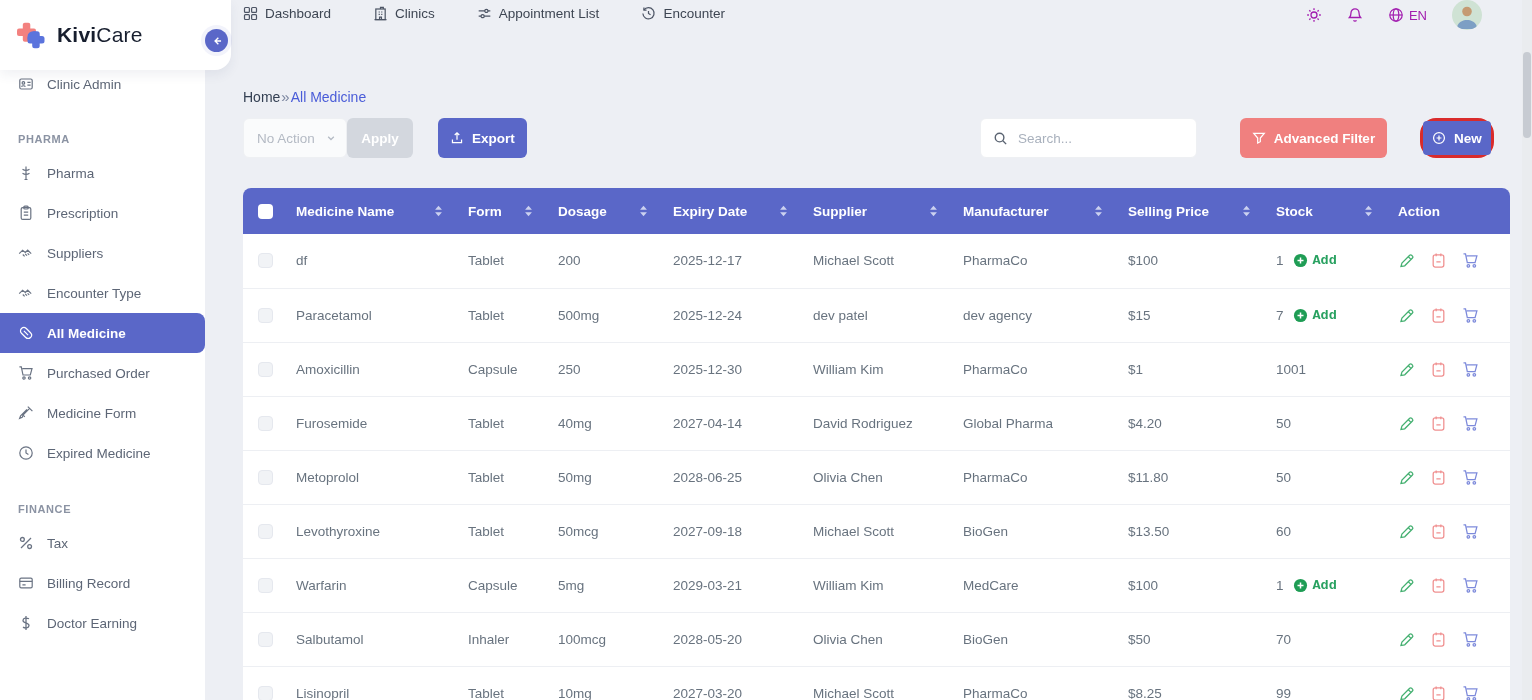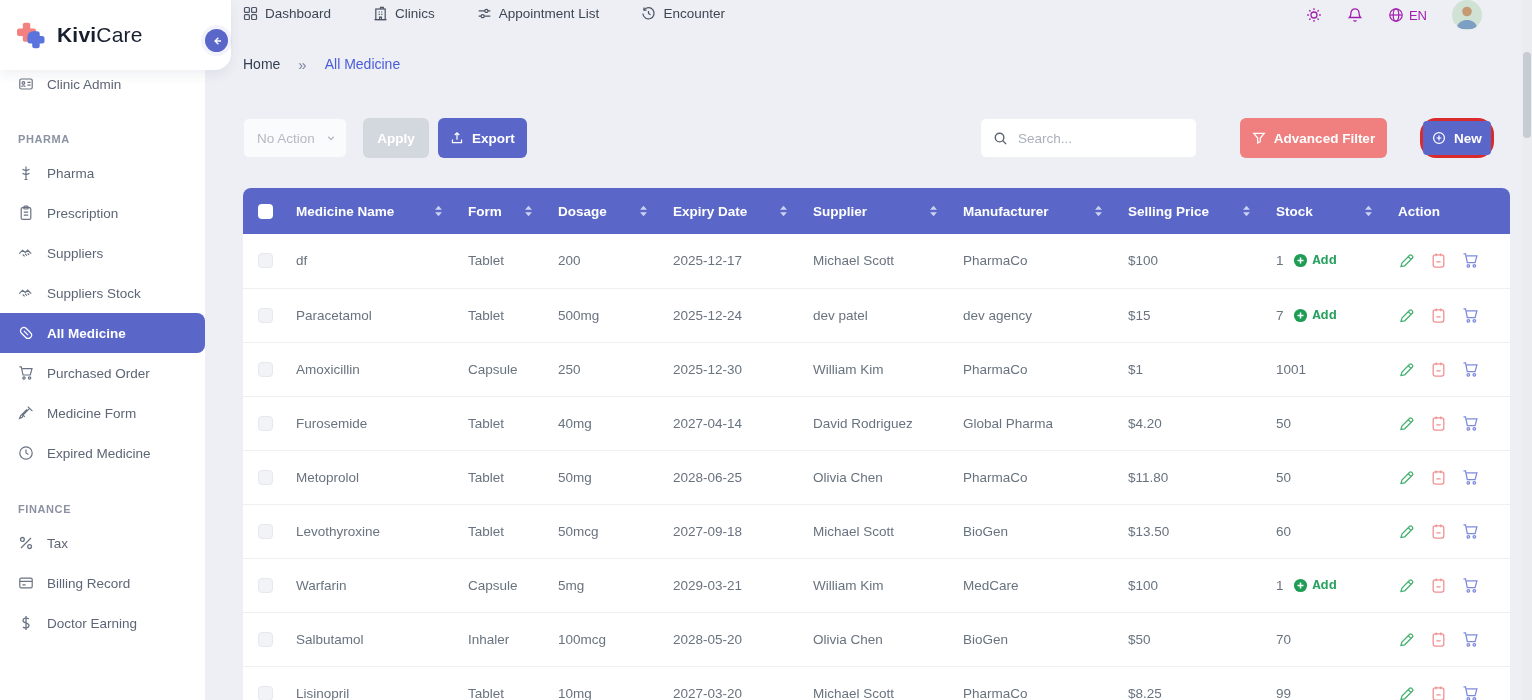"Home" #breadcrumb { align-items: flex-start -> center; gap: 18px -> 1px; top: 56px -> 88px }
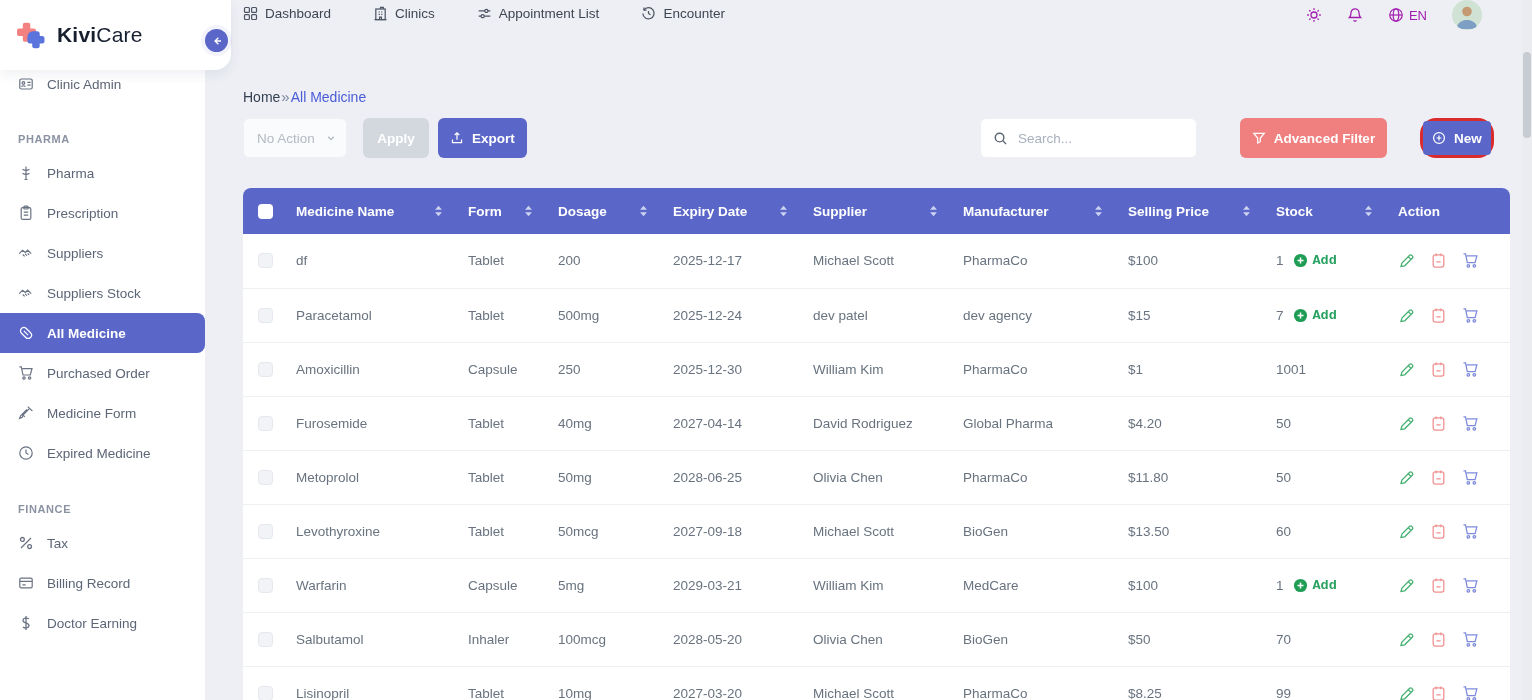"Apply" #apply-btn { left: 120px -> 104px }
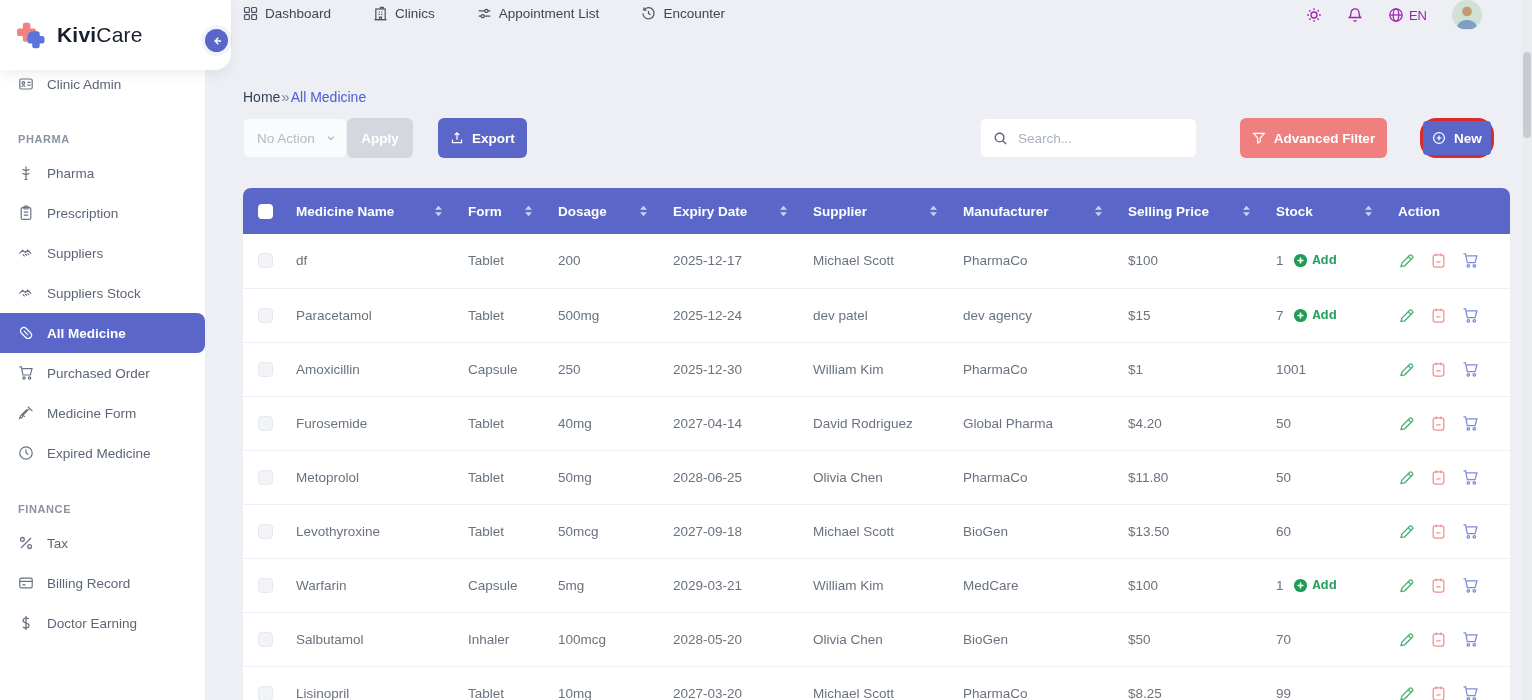"Suppliers Stock" span { text: Suppliers Stock -> Encounter Type }
